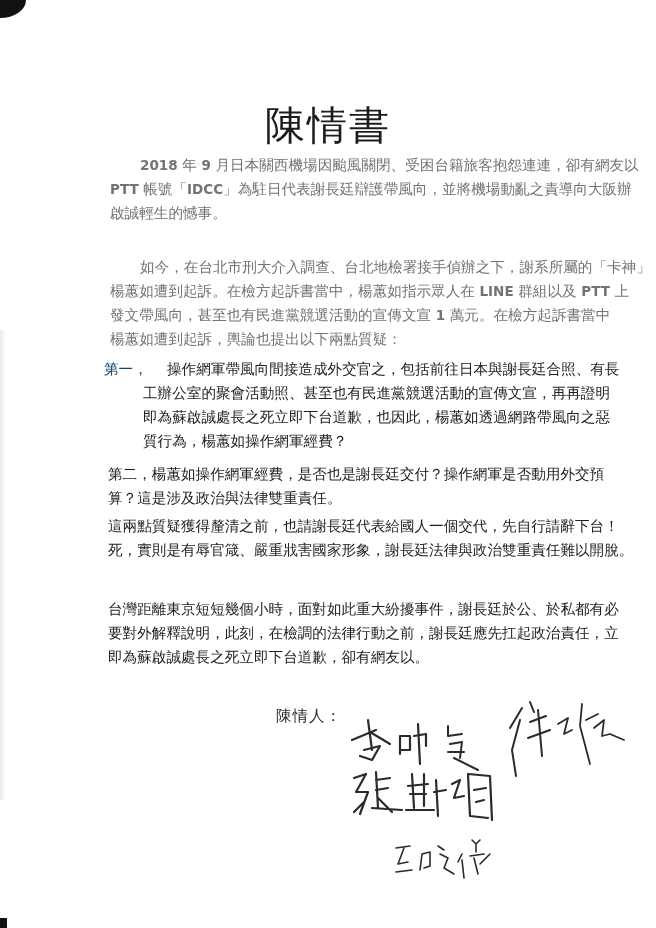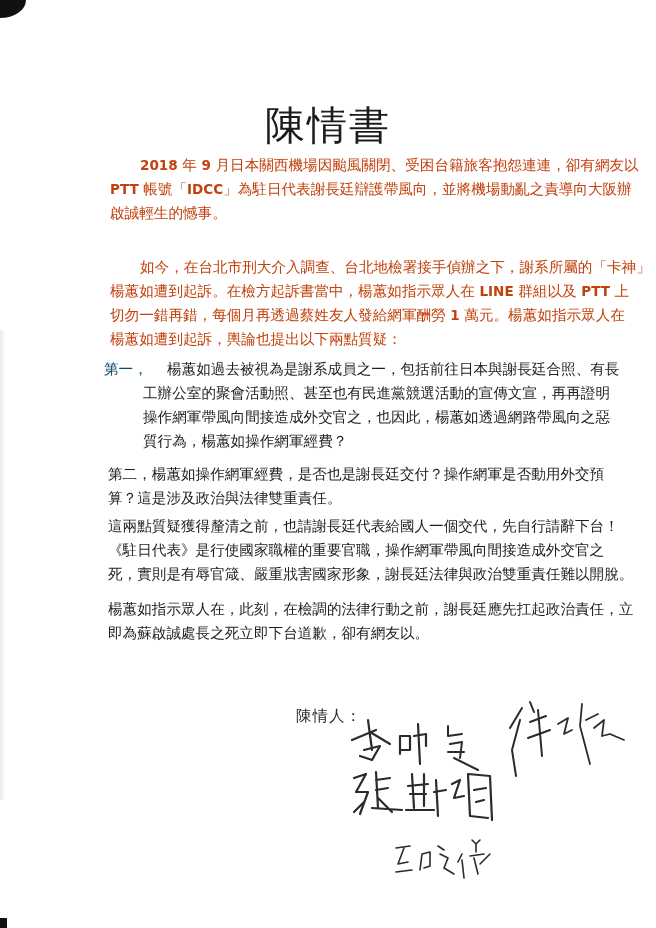"2018 年 9 月日本關西機場因颱風關閉、受困台籍旅客抱怨連連，卻有網友以" .para { color: #c2410c -> #737373 }
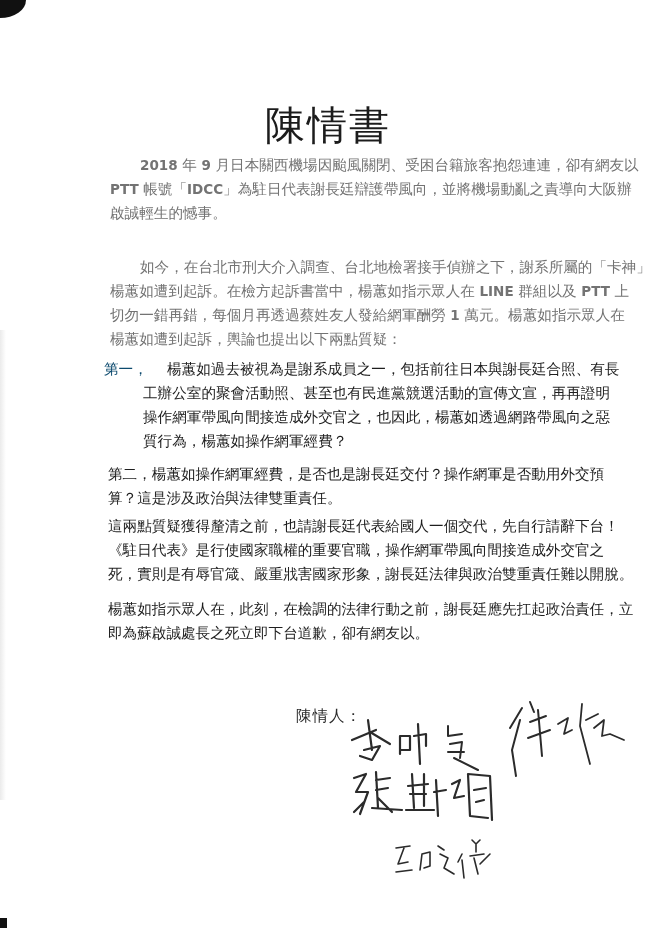"切勿一錯再錯，每個月再透過蔡姓友人發給網軍酬勞" span { text: 切勿一錯再錯，每個月再透過蔡姓友人發給網軍酬勞 -> 發文帶風向，甚至也有民進黨競選活動的宣傳文宣 }
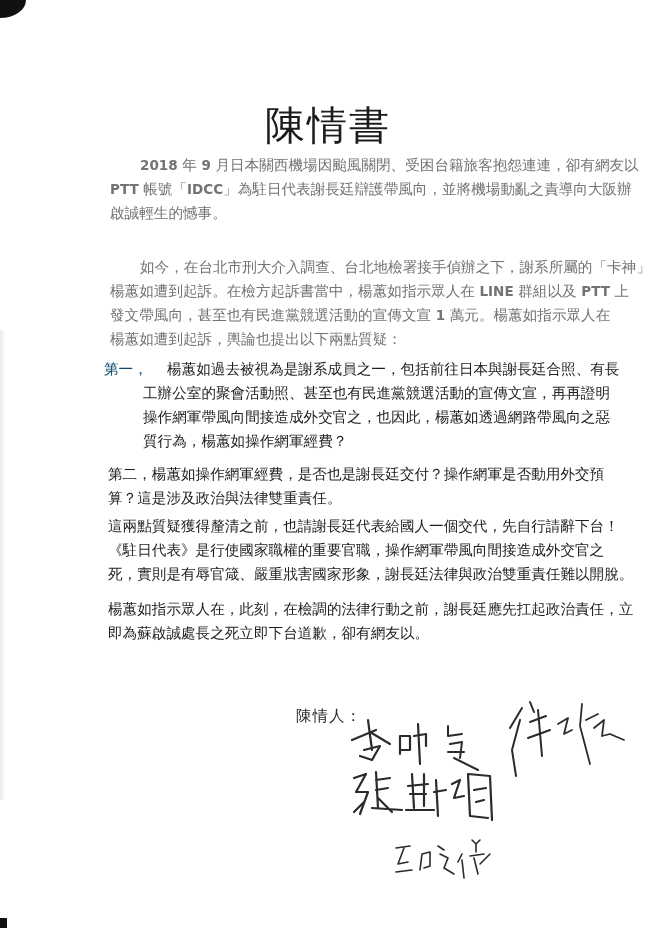"萬元。楊蕙如指示眾人在" span { text: 楊蕙如指示眾人在 -> 在檢方起訴書當中 }
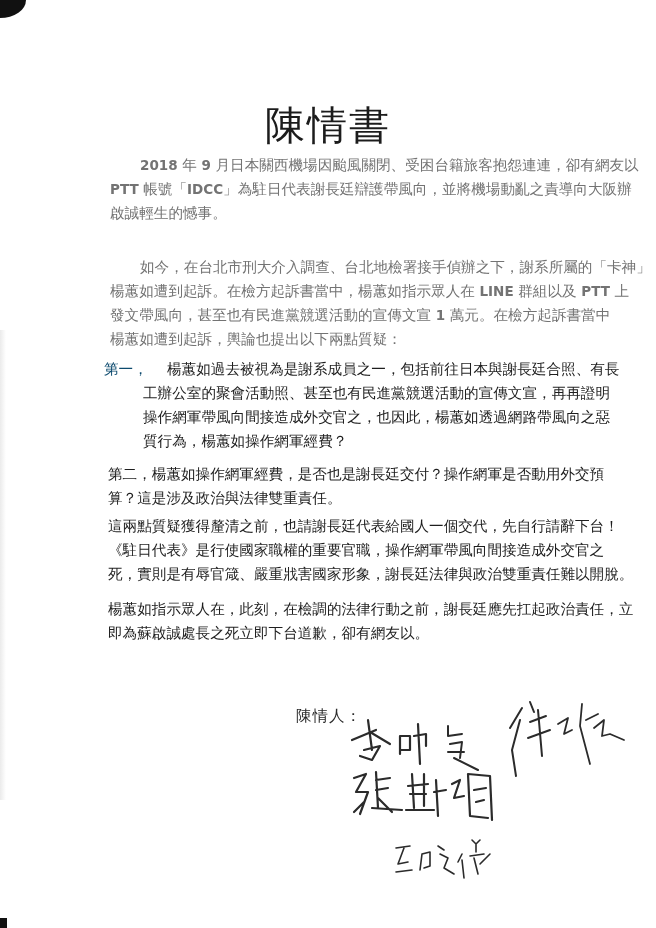"楊蕙如過去被視為是謝系成員之一，包括前往日本與謝長廷合照、有長" span.line { text: 楊蕙如過去被視為是謝系成員之一 -> 操作網軍帶風向間接造成外交官之 }
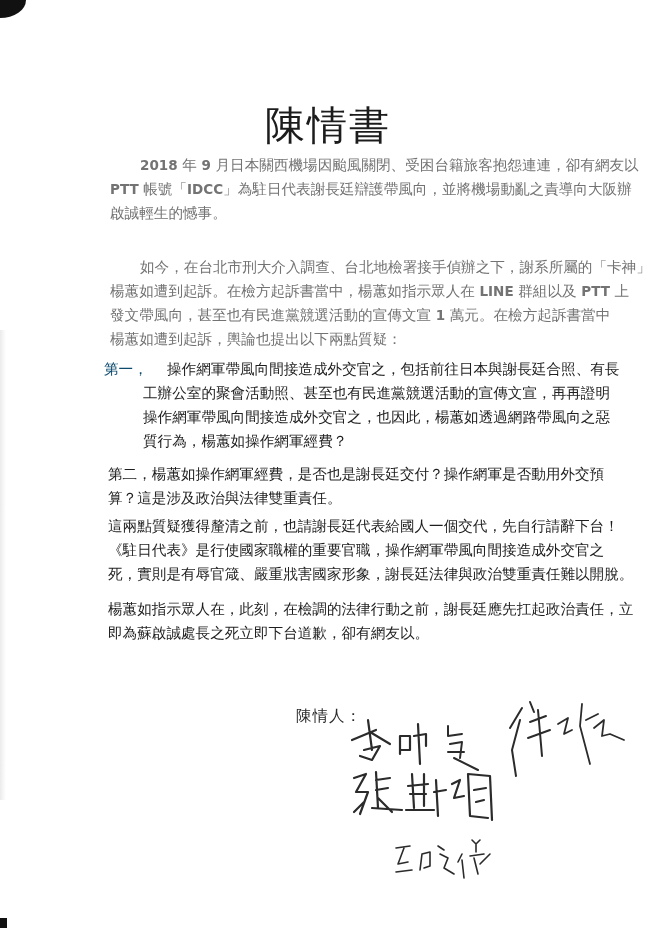"操作網軍帶風向間接造成外交官之，也因此，楊蕙如透過網路帶風向之惡" span.line { text: 操作網軍帶風向間接造成外交官之 -> 即為蘇啟誠處長之死立即下台道歉 }
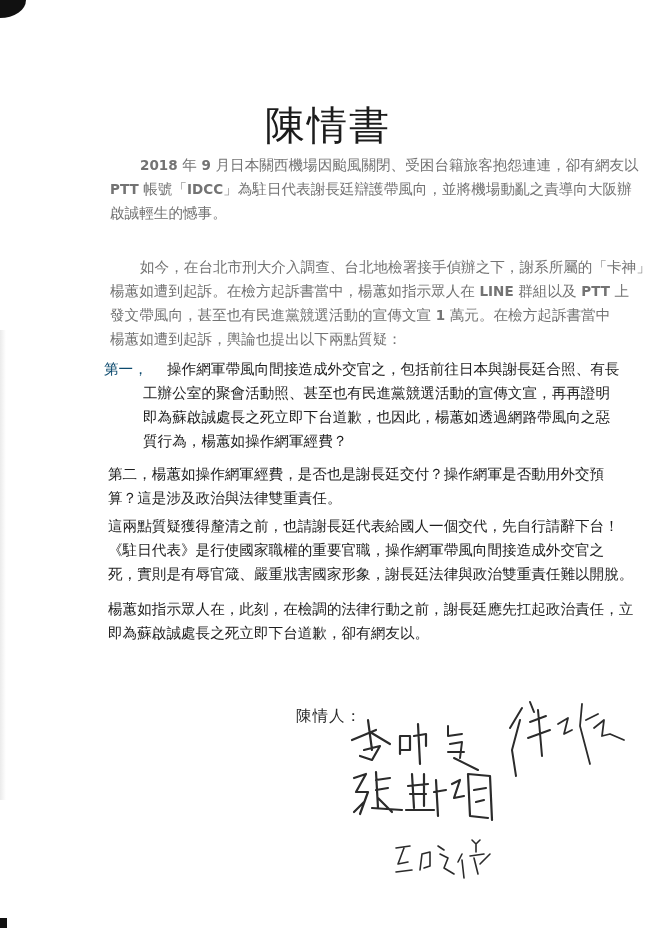"《駐日代表》是行使國家職權的重要官職，操作網軍帶風向間接造成外交官之" span.line { html: <span>《駐日代表》是行使國家職權的重要官職，操作網軍帶風向間接造成外交官之</span> -> none }
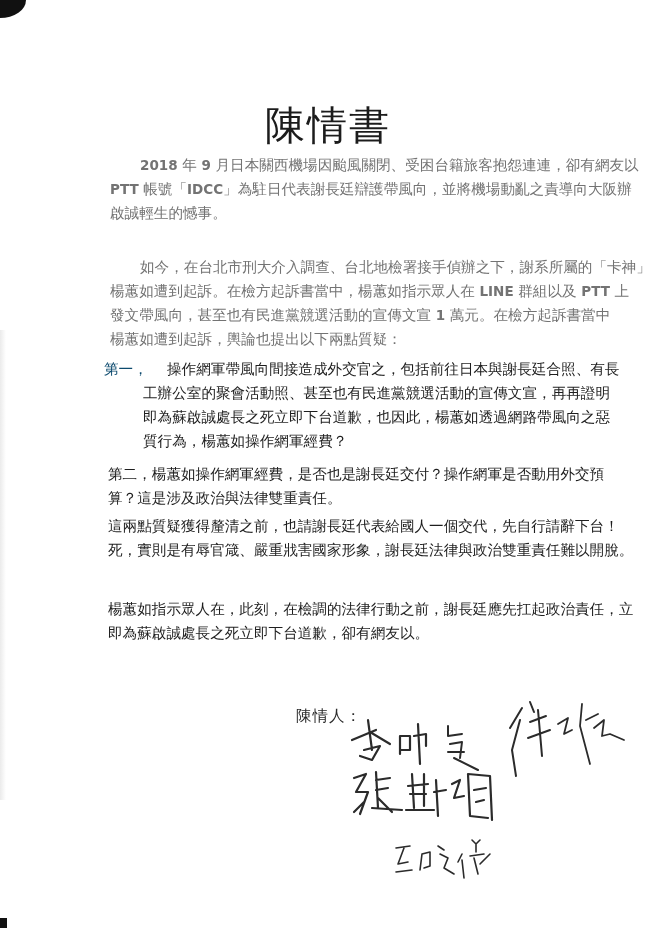"台灣距離東京短短幾個小時，面對如此重大紛擾事件，謝長廷於公、於私都有必" span.line { html: none -> <span>台灣距離東京短短幾個小時，面對如此重大紛擾事件，謝長廷於公、於私都有必</span> }
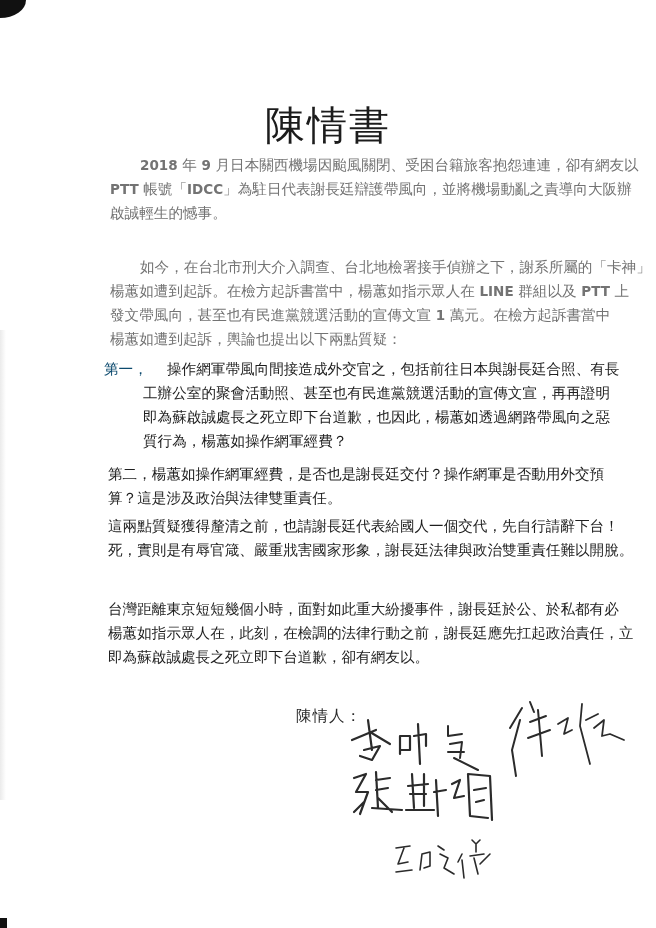"楊蕙如指示眾人在，此刻，在檢調的法律行動之前，謝長廷應先扛起政治責任，立" span.line { text: 楊蕙如指示眾人在 -> 要對外解釋說明 }
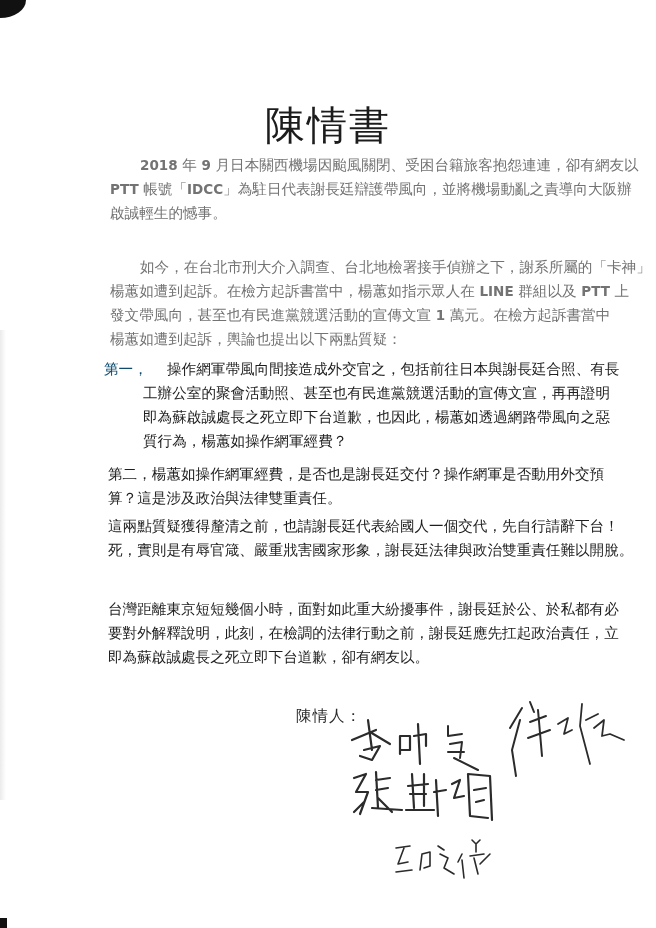"陳情人：" .petitioner-label { margin-left: 20px -> none }
